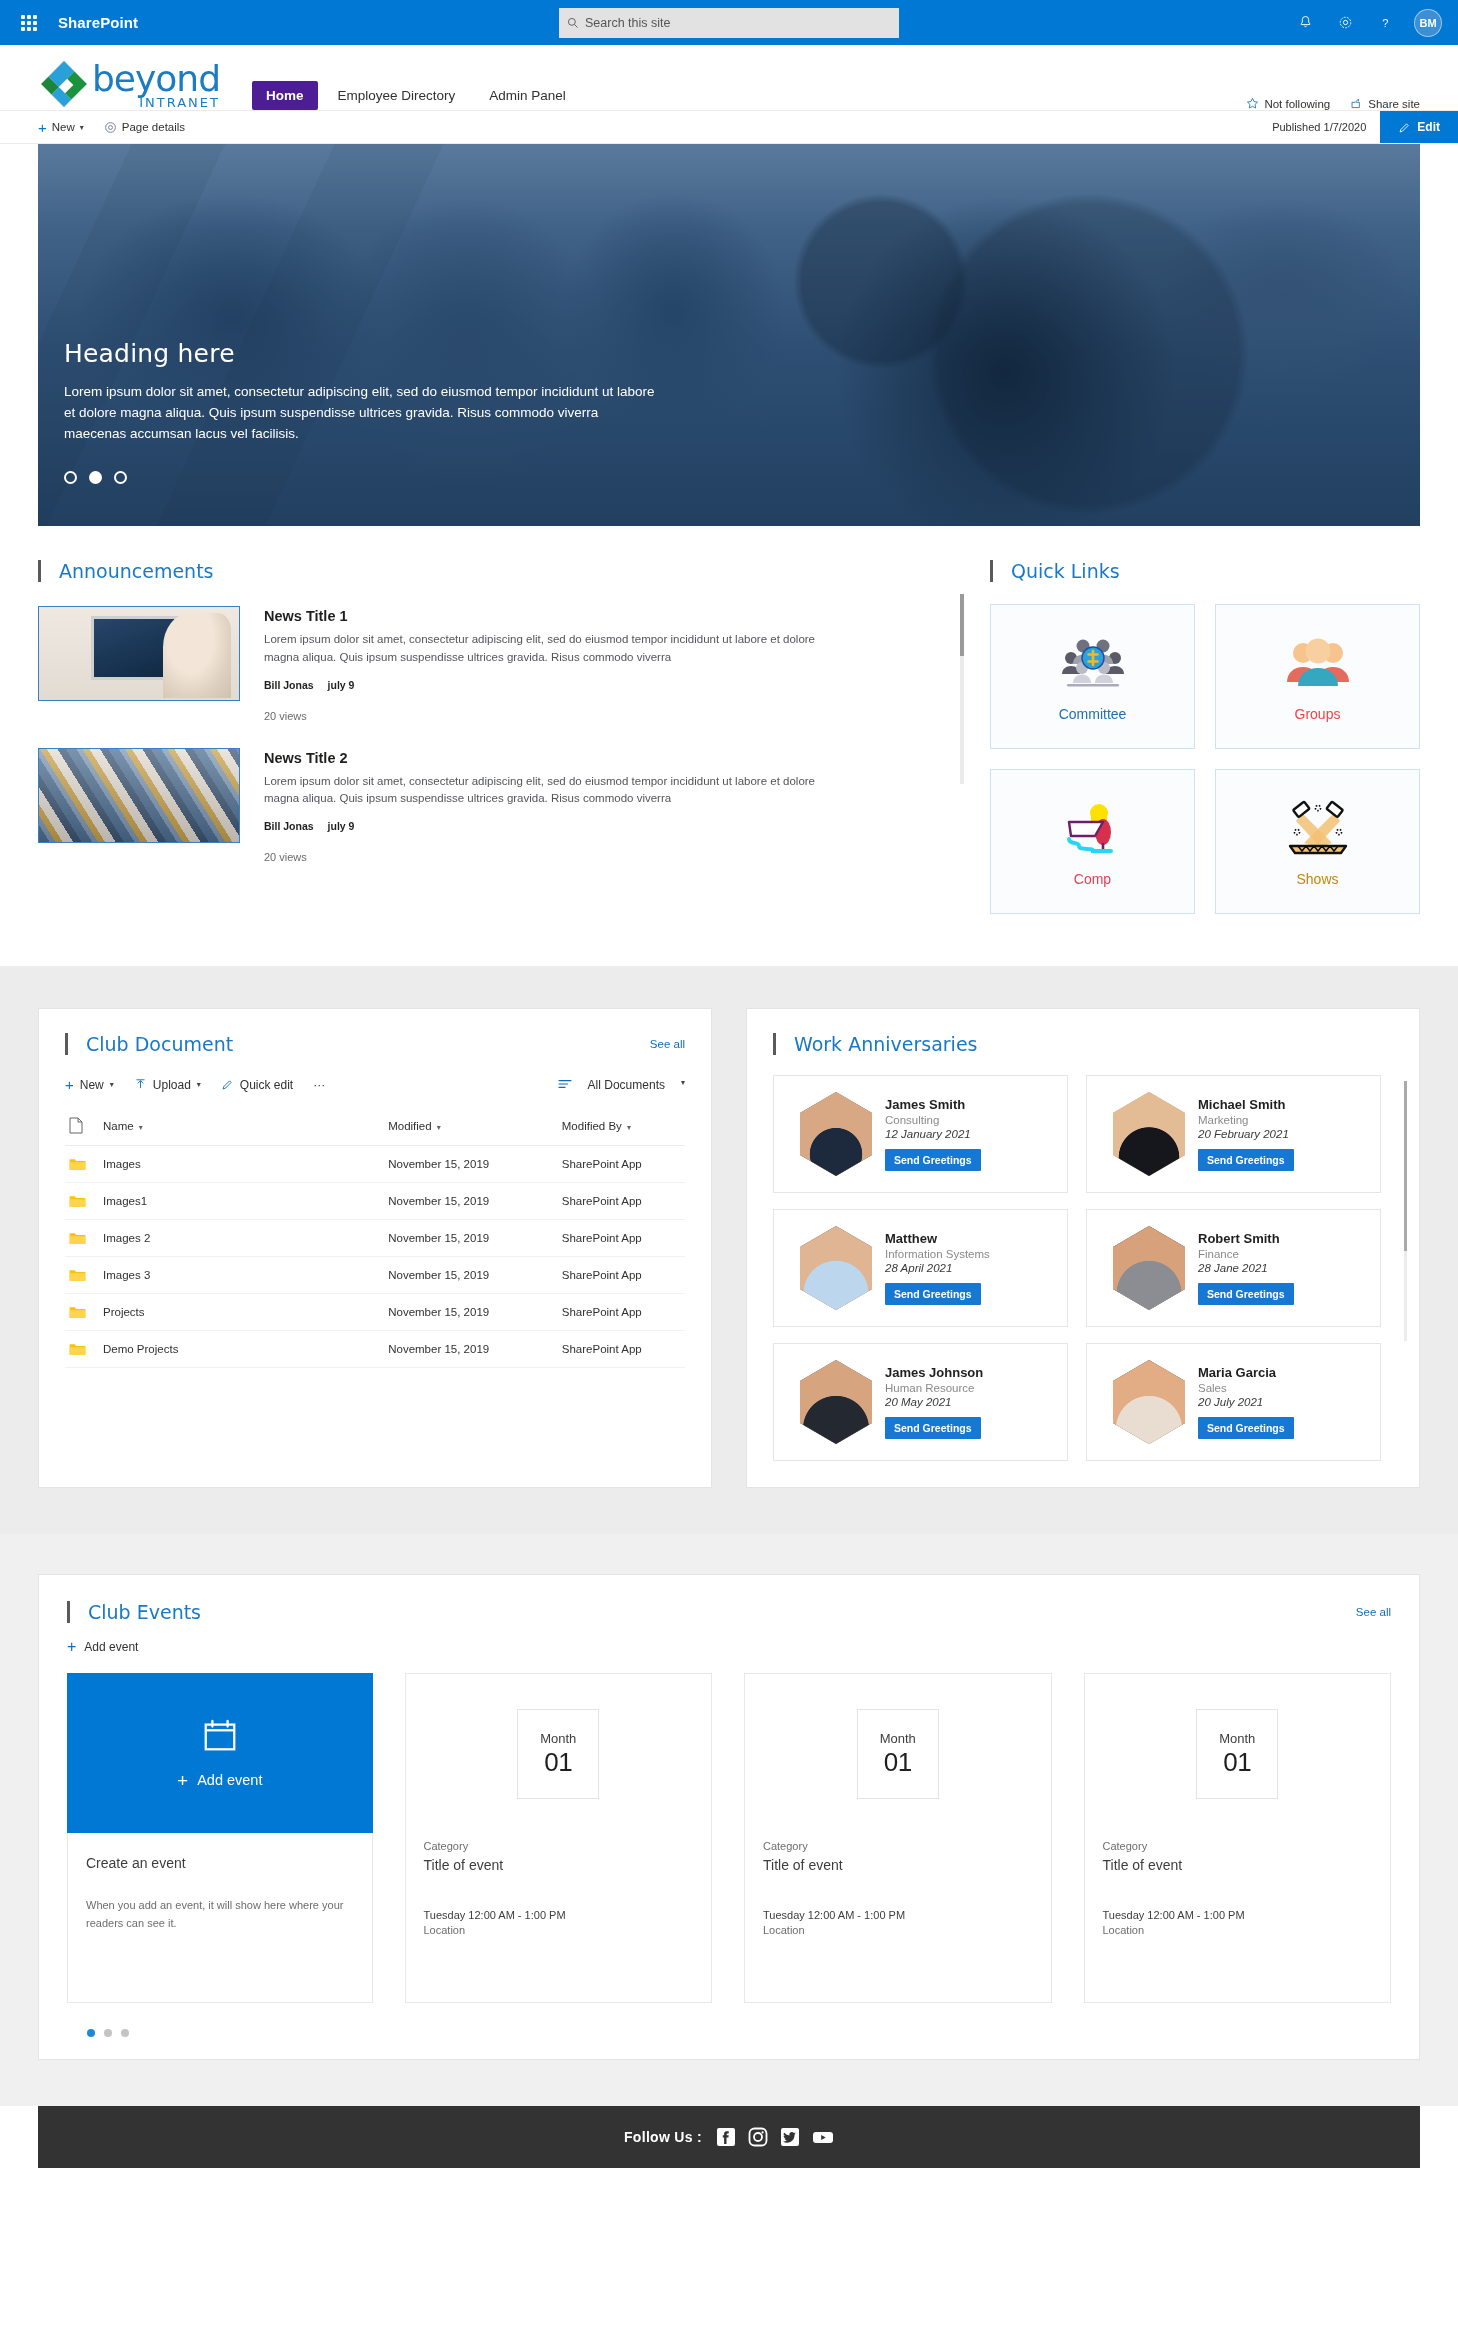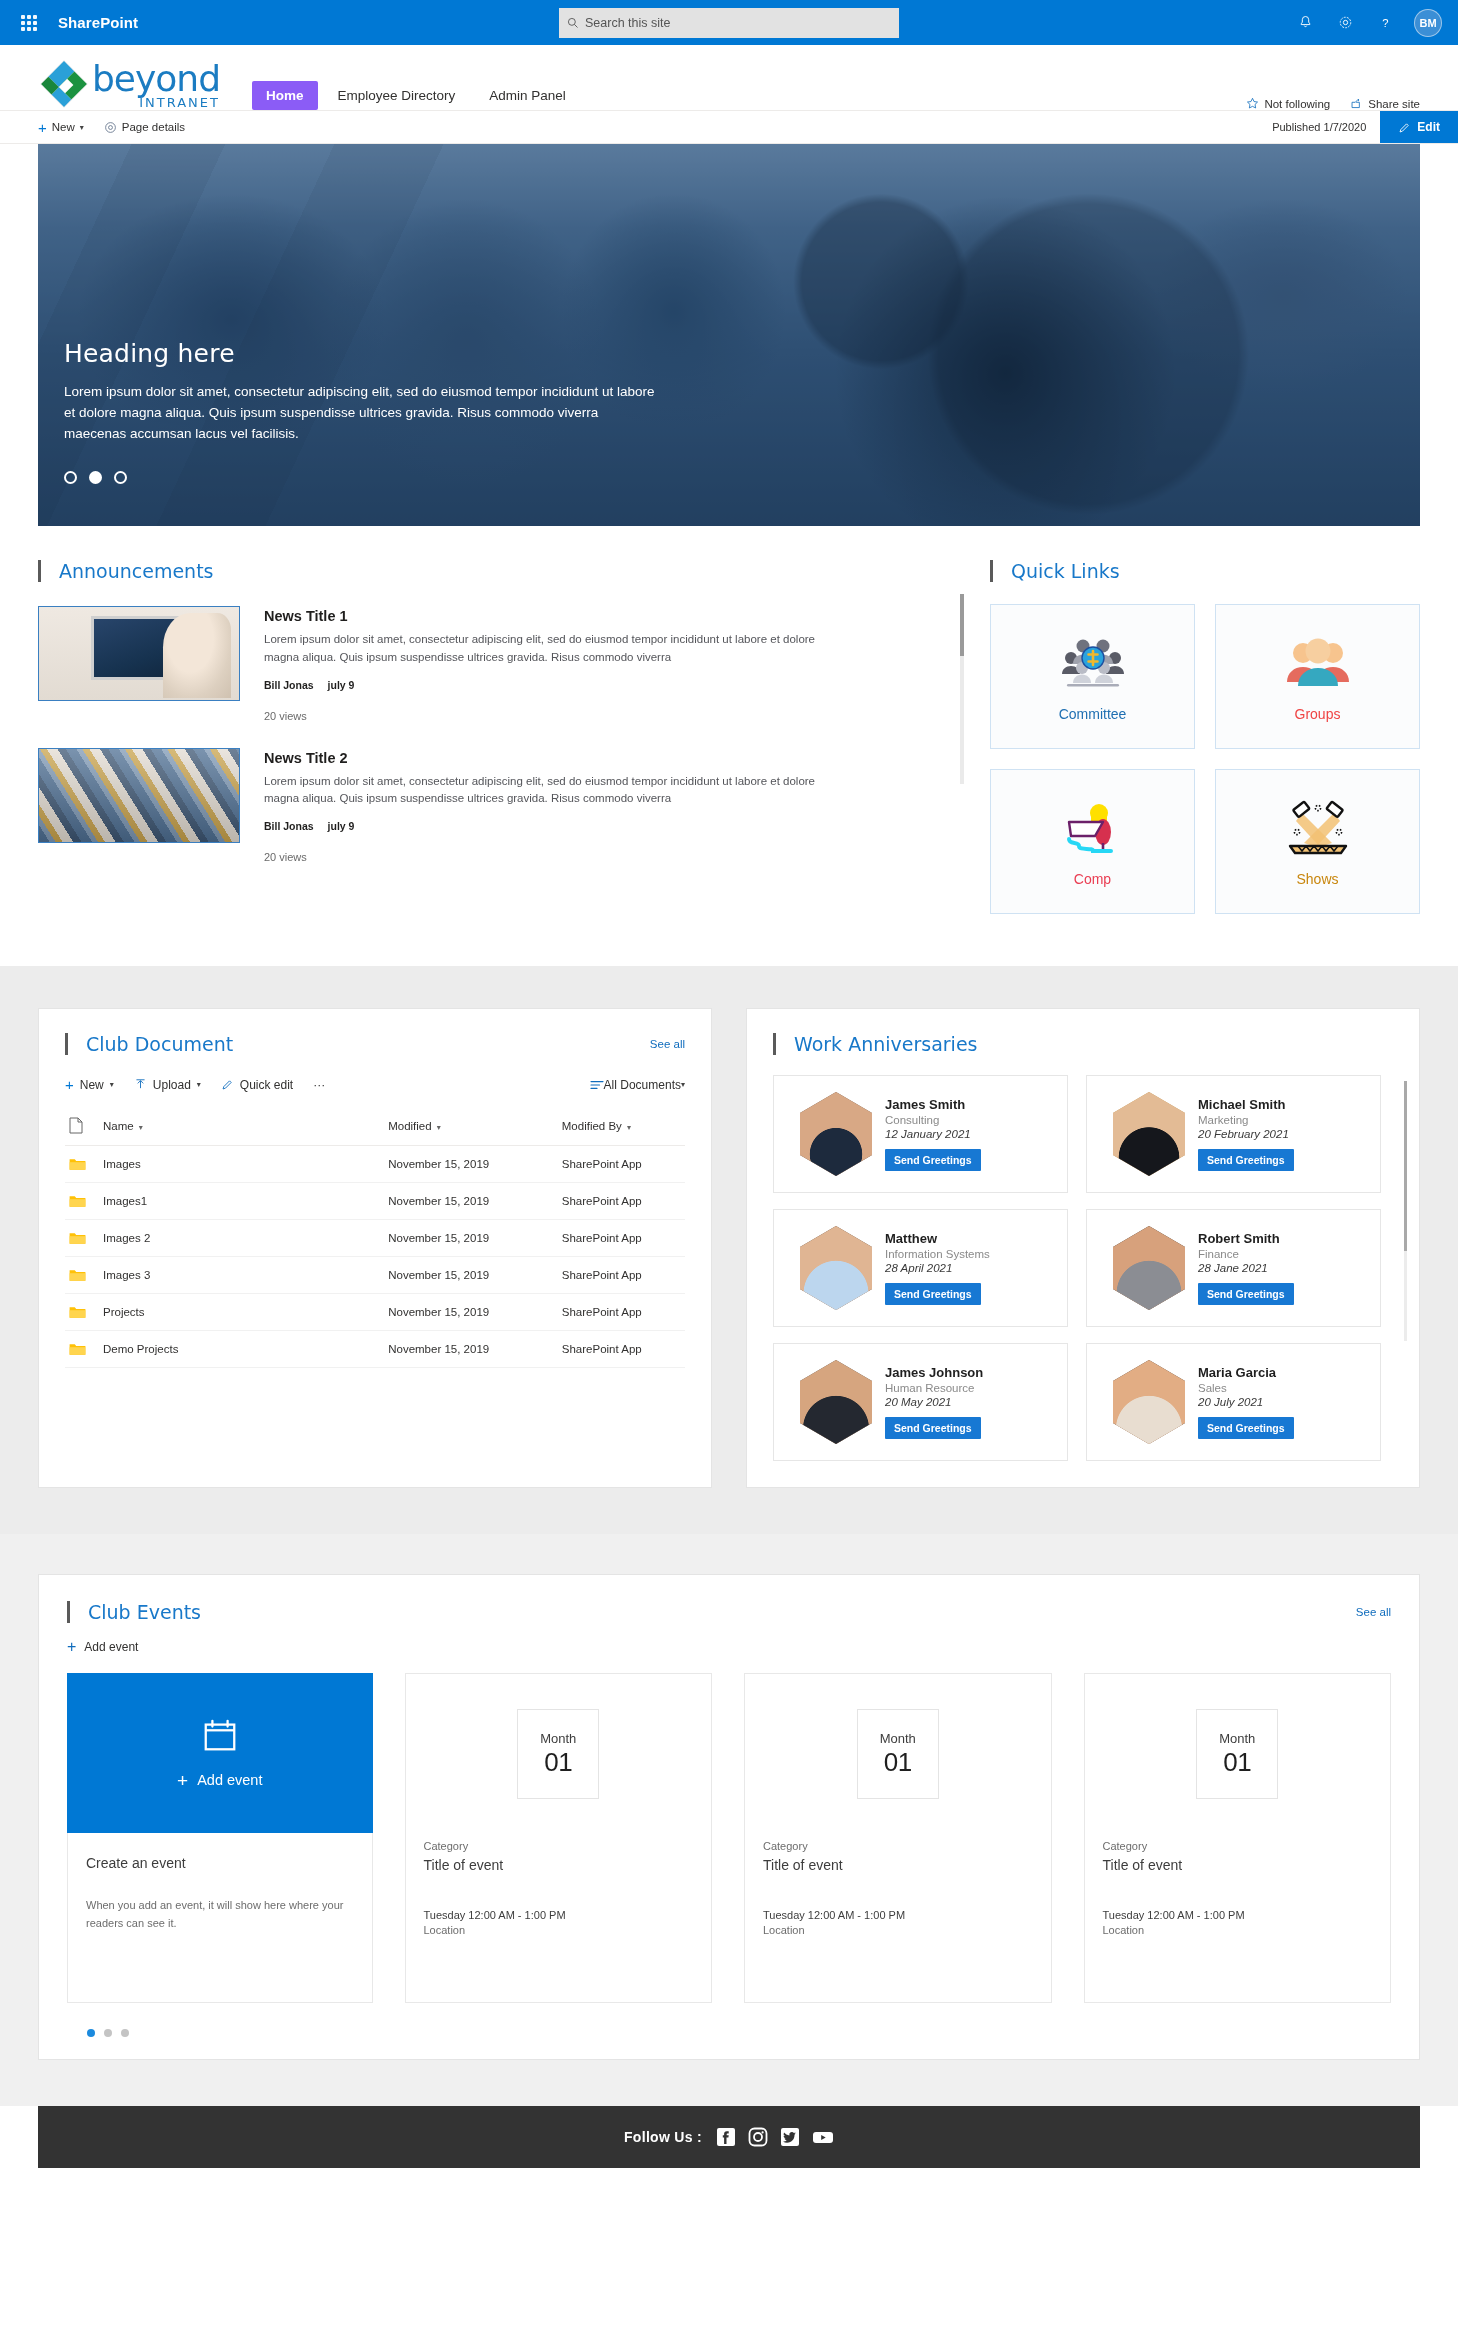"Home" .nav-item.active { background: #8b5cf6 -> #4c1d95 }
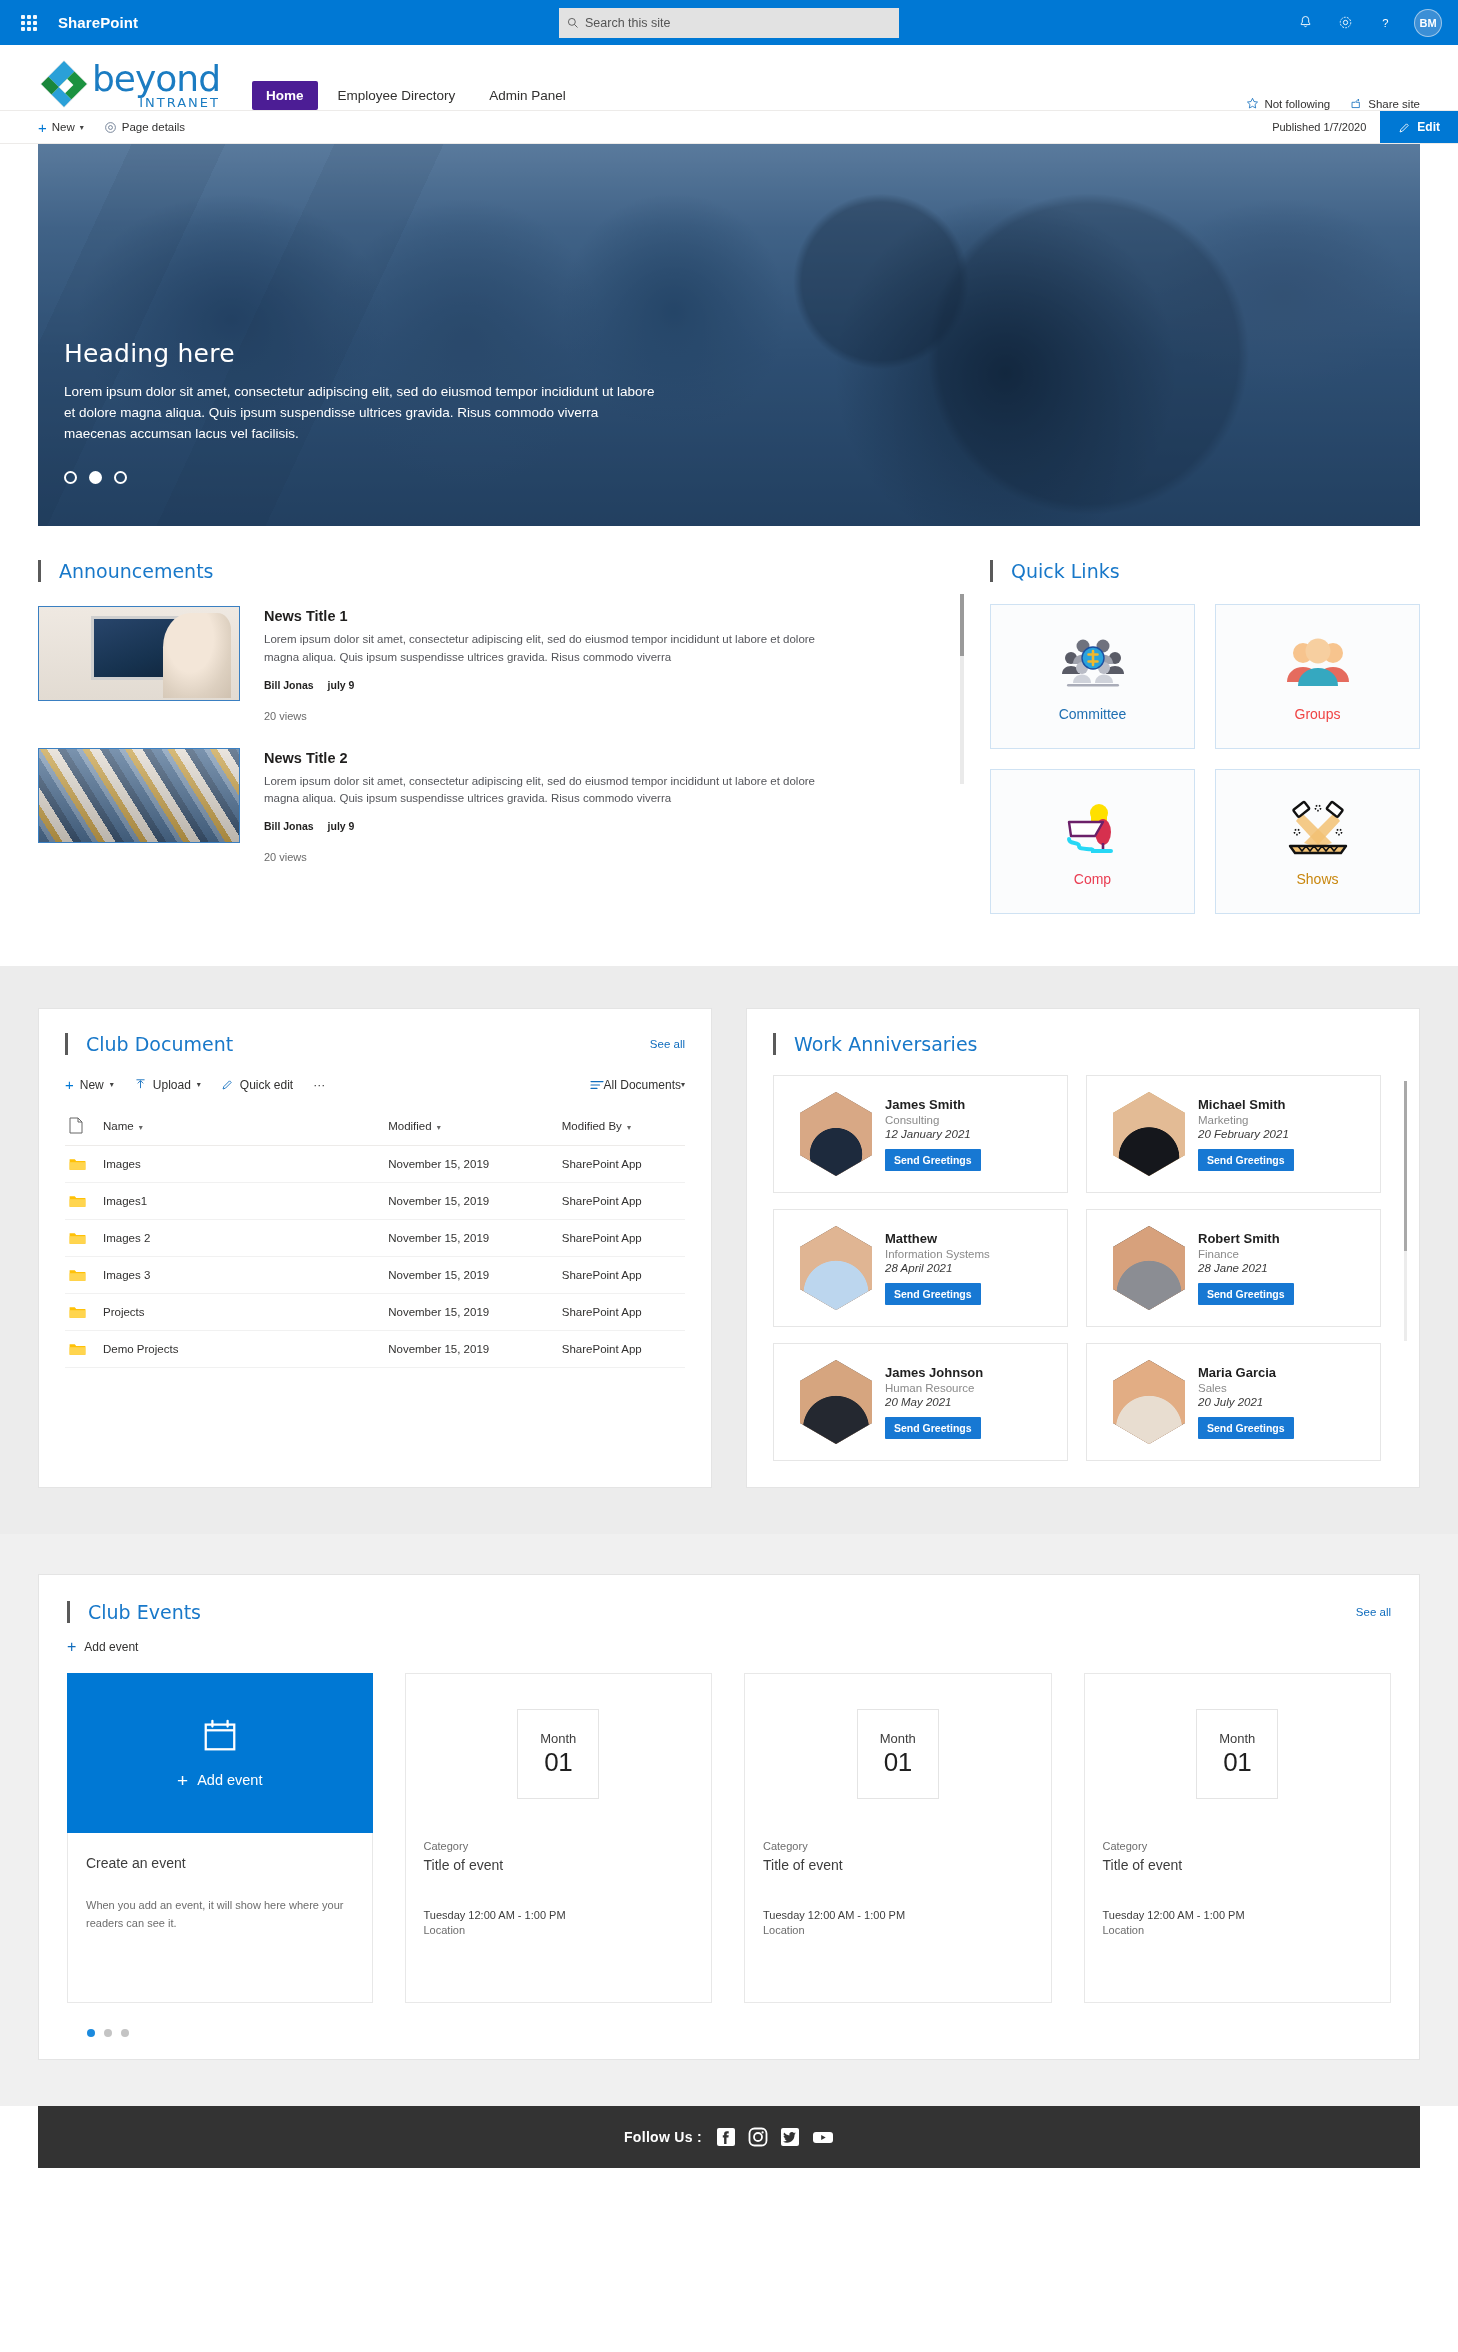"All Documents" .dt-right { align-items: center -> none; gap: 0 -> 16px }
